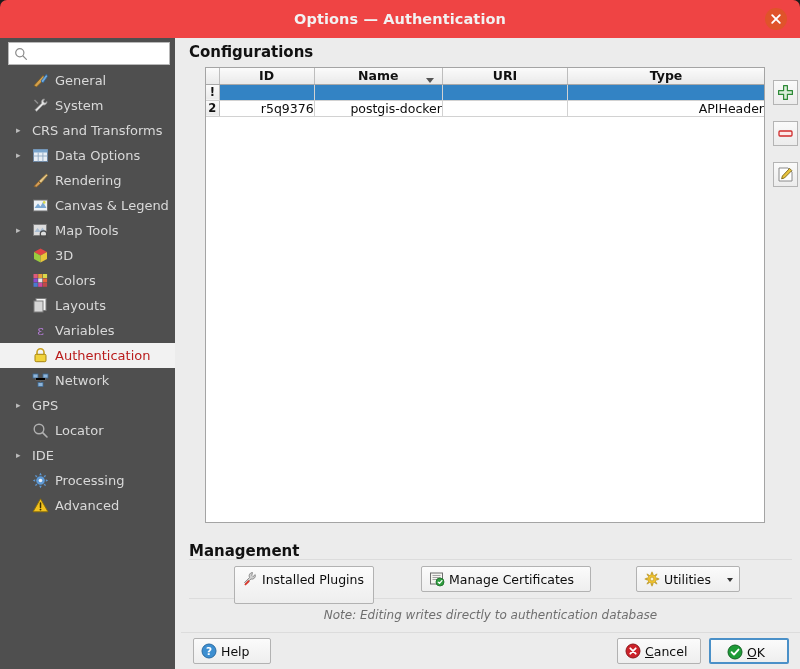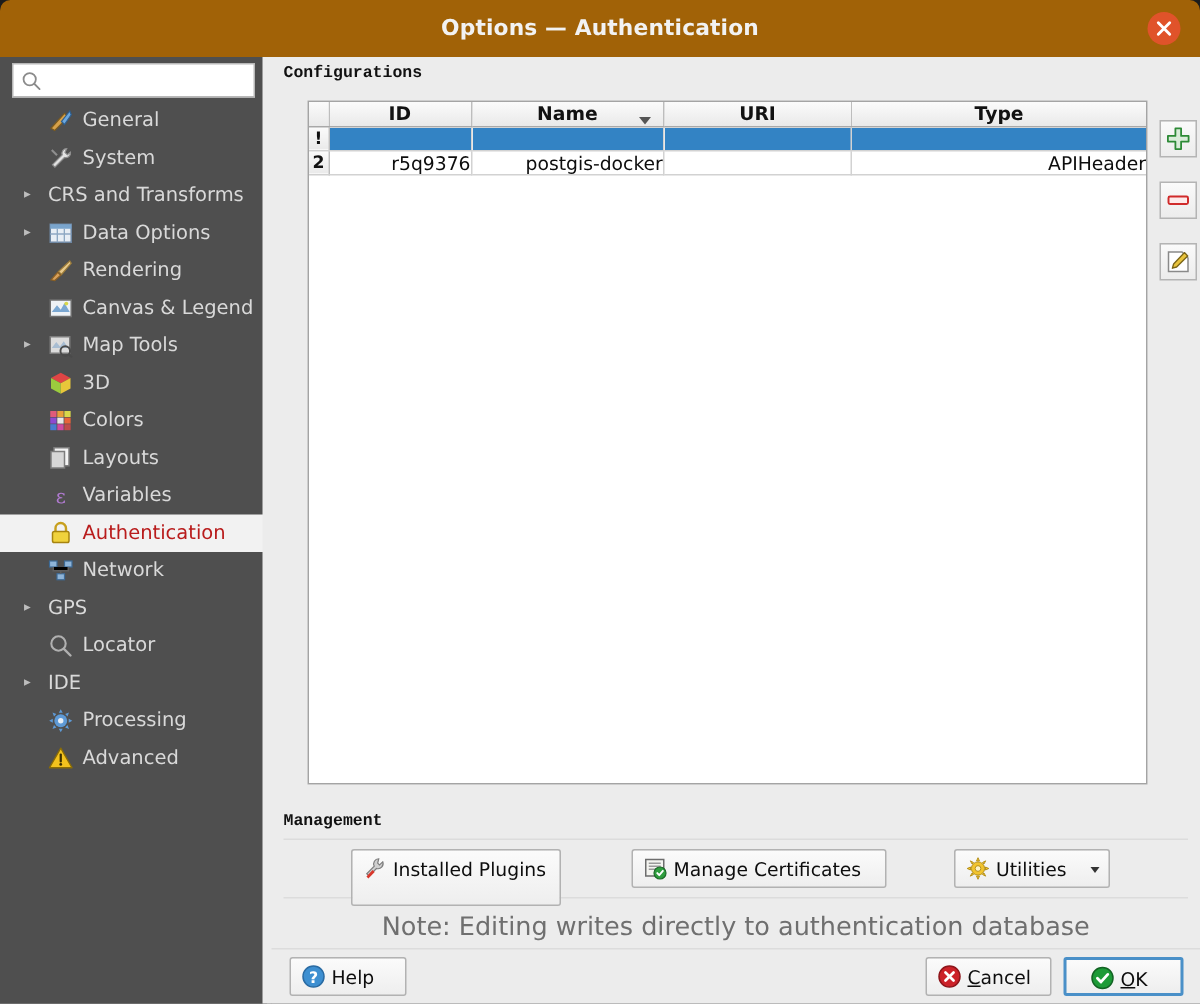"Options — Authentication" .titlebar { background: #a16207 -> #ef4444 }
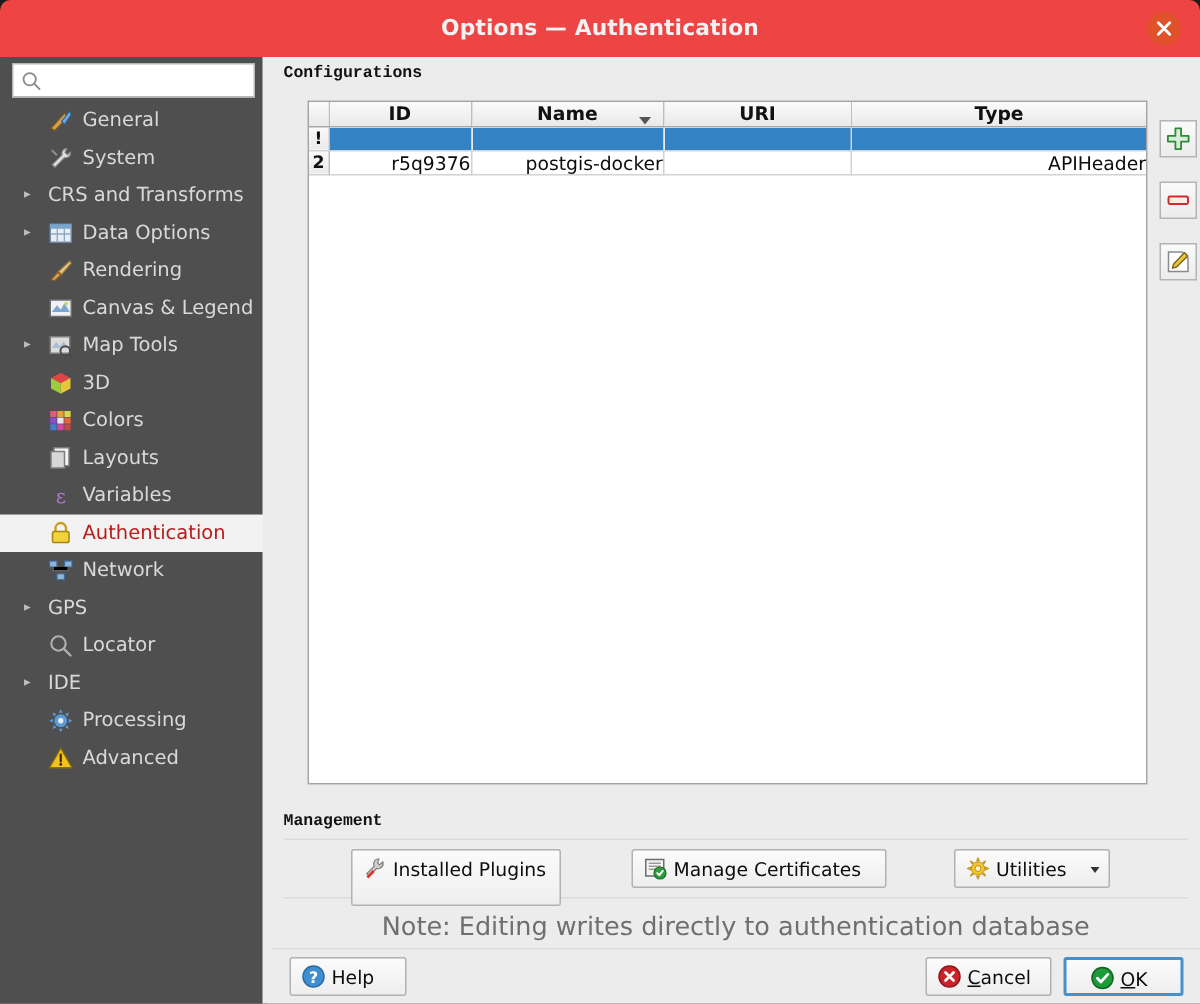"Configurations" .group-title { font-family: Liberation Mono, monospace -> none; font-size: 11px -> 15px }
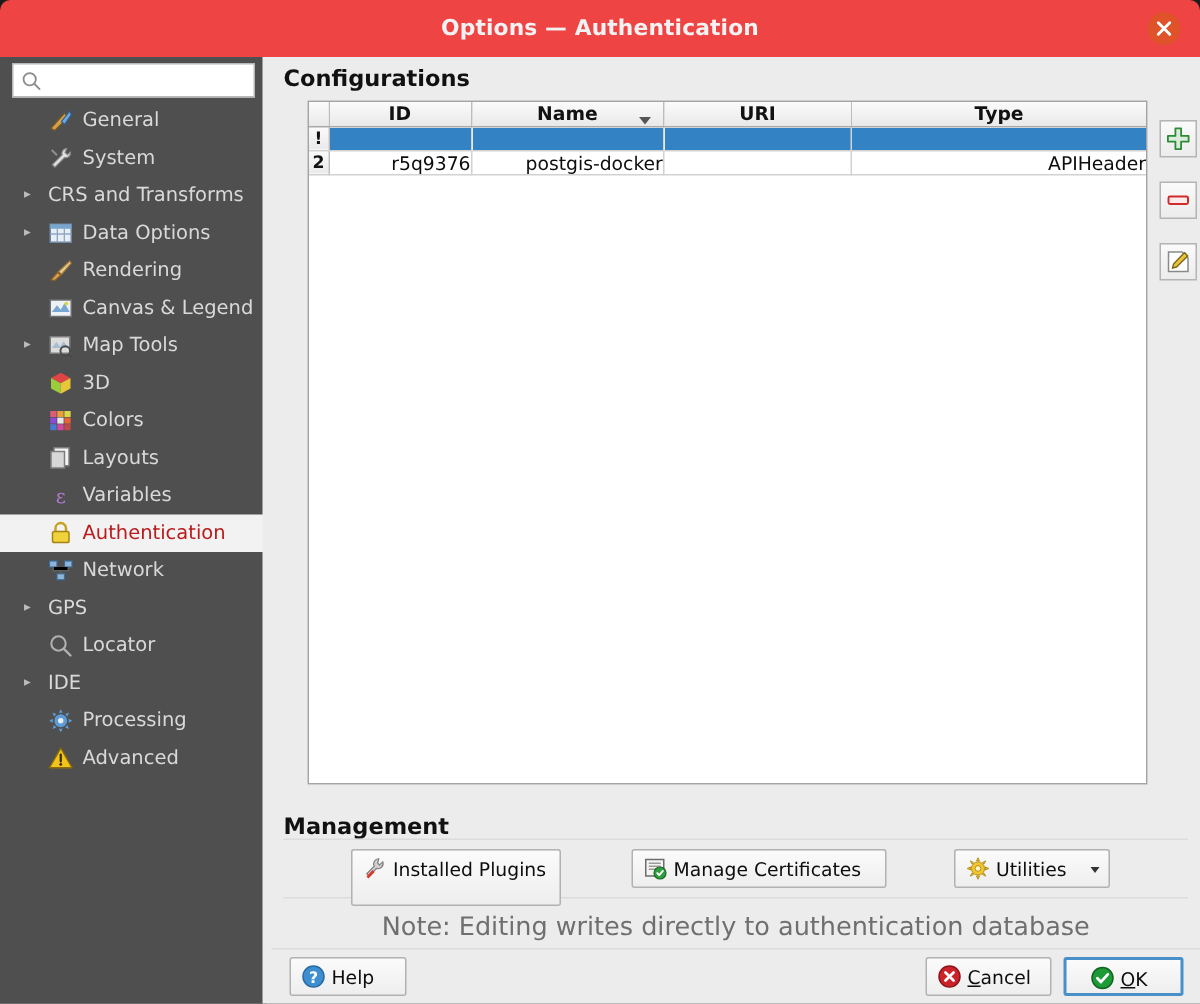"Note: Editing writes directly to" .note { font-size: 17px -> 12px; font-style: none -> italic }
